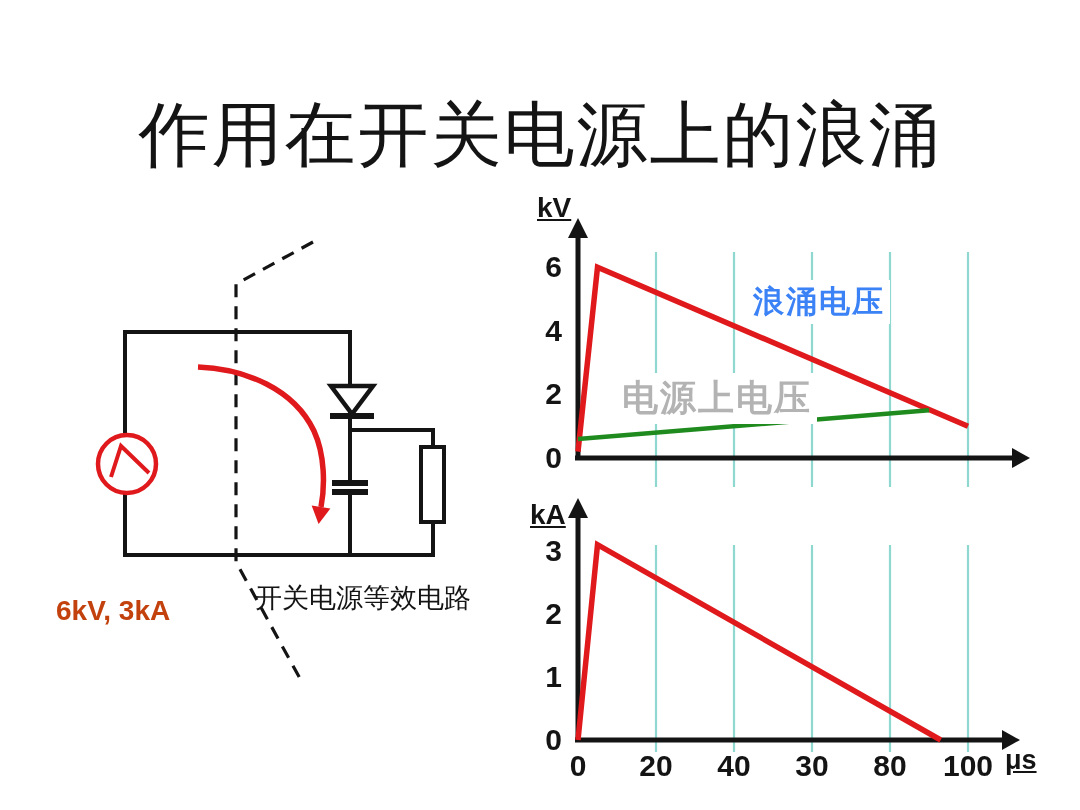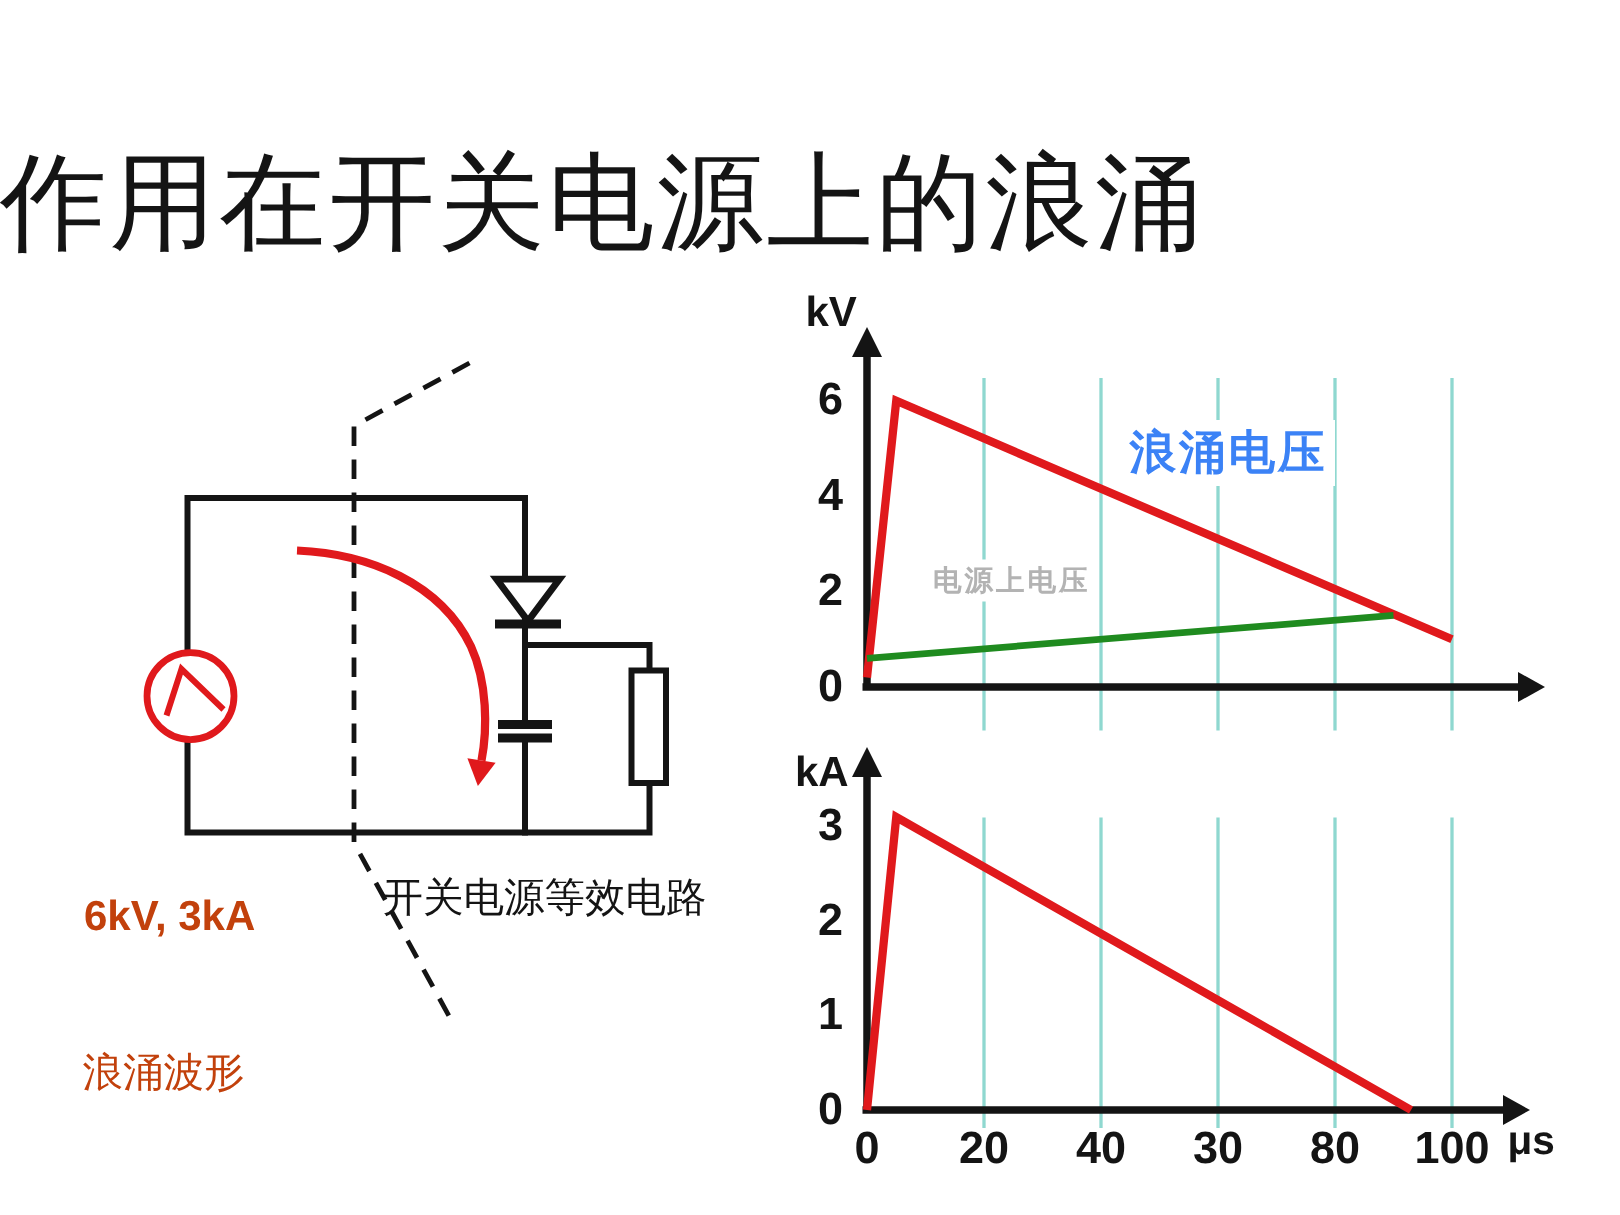"作用在开关电源上的浪涌" .title { text-align: left -> center }
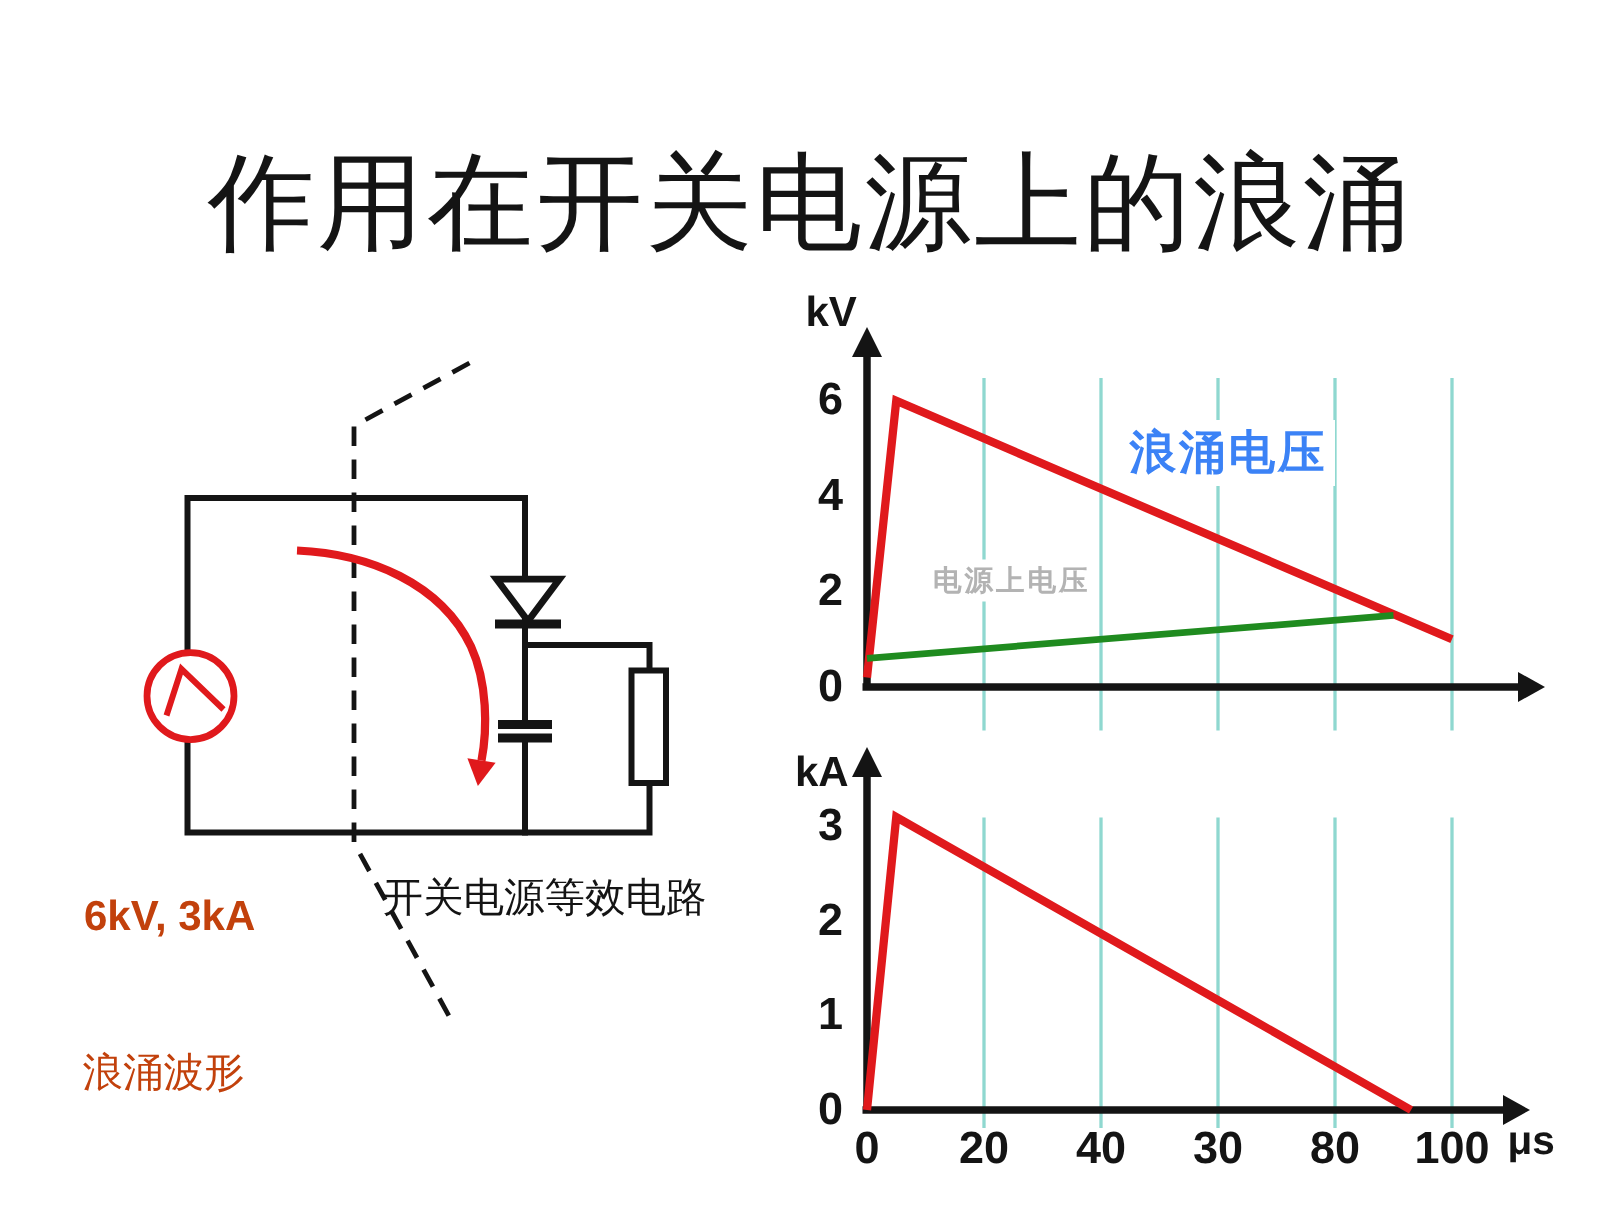"kV" .axis-unit { text-decoration: none -> underline }
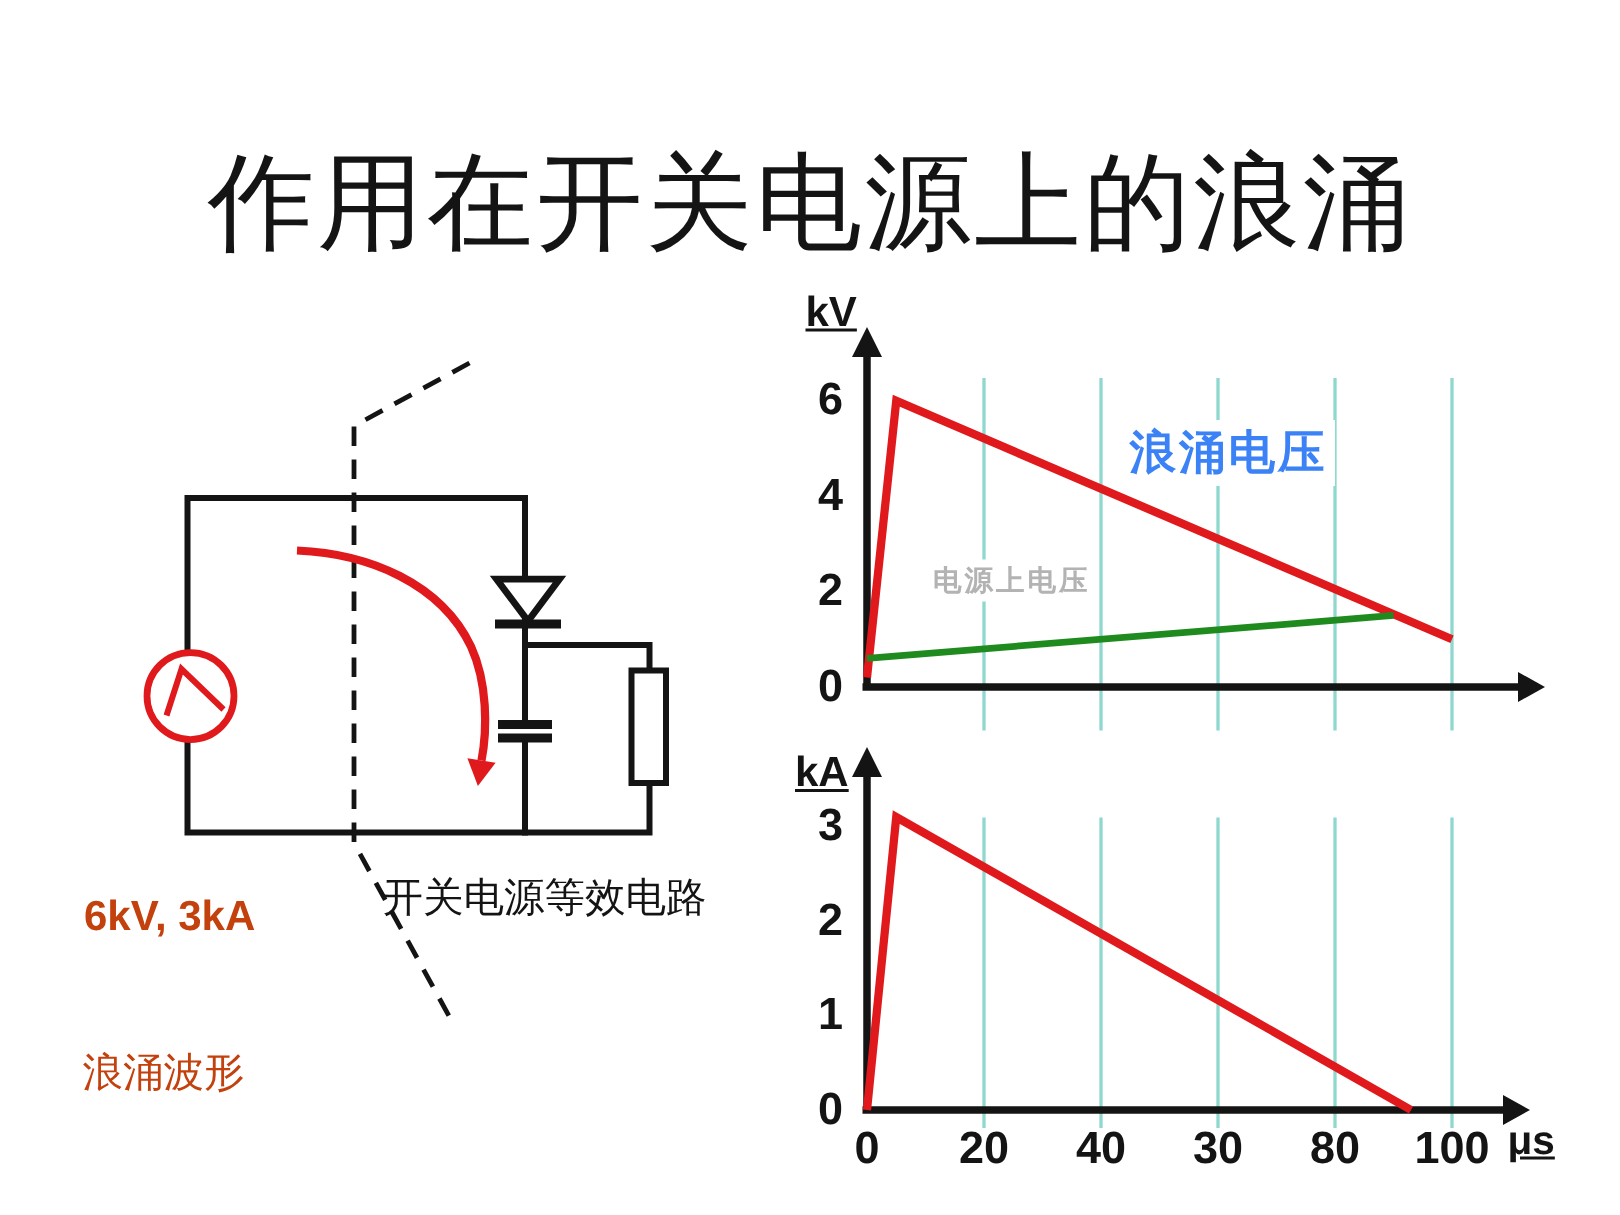"电源上电压" .lbl-supply-v { font-size: 19px -> 36px }
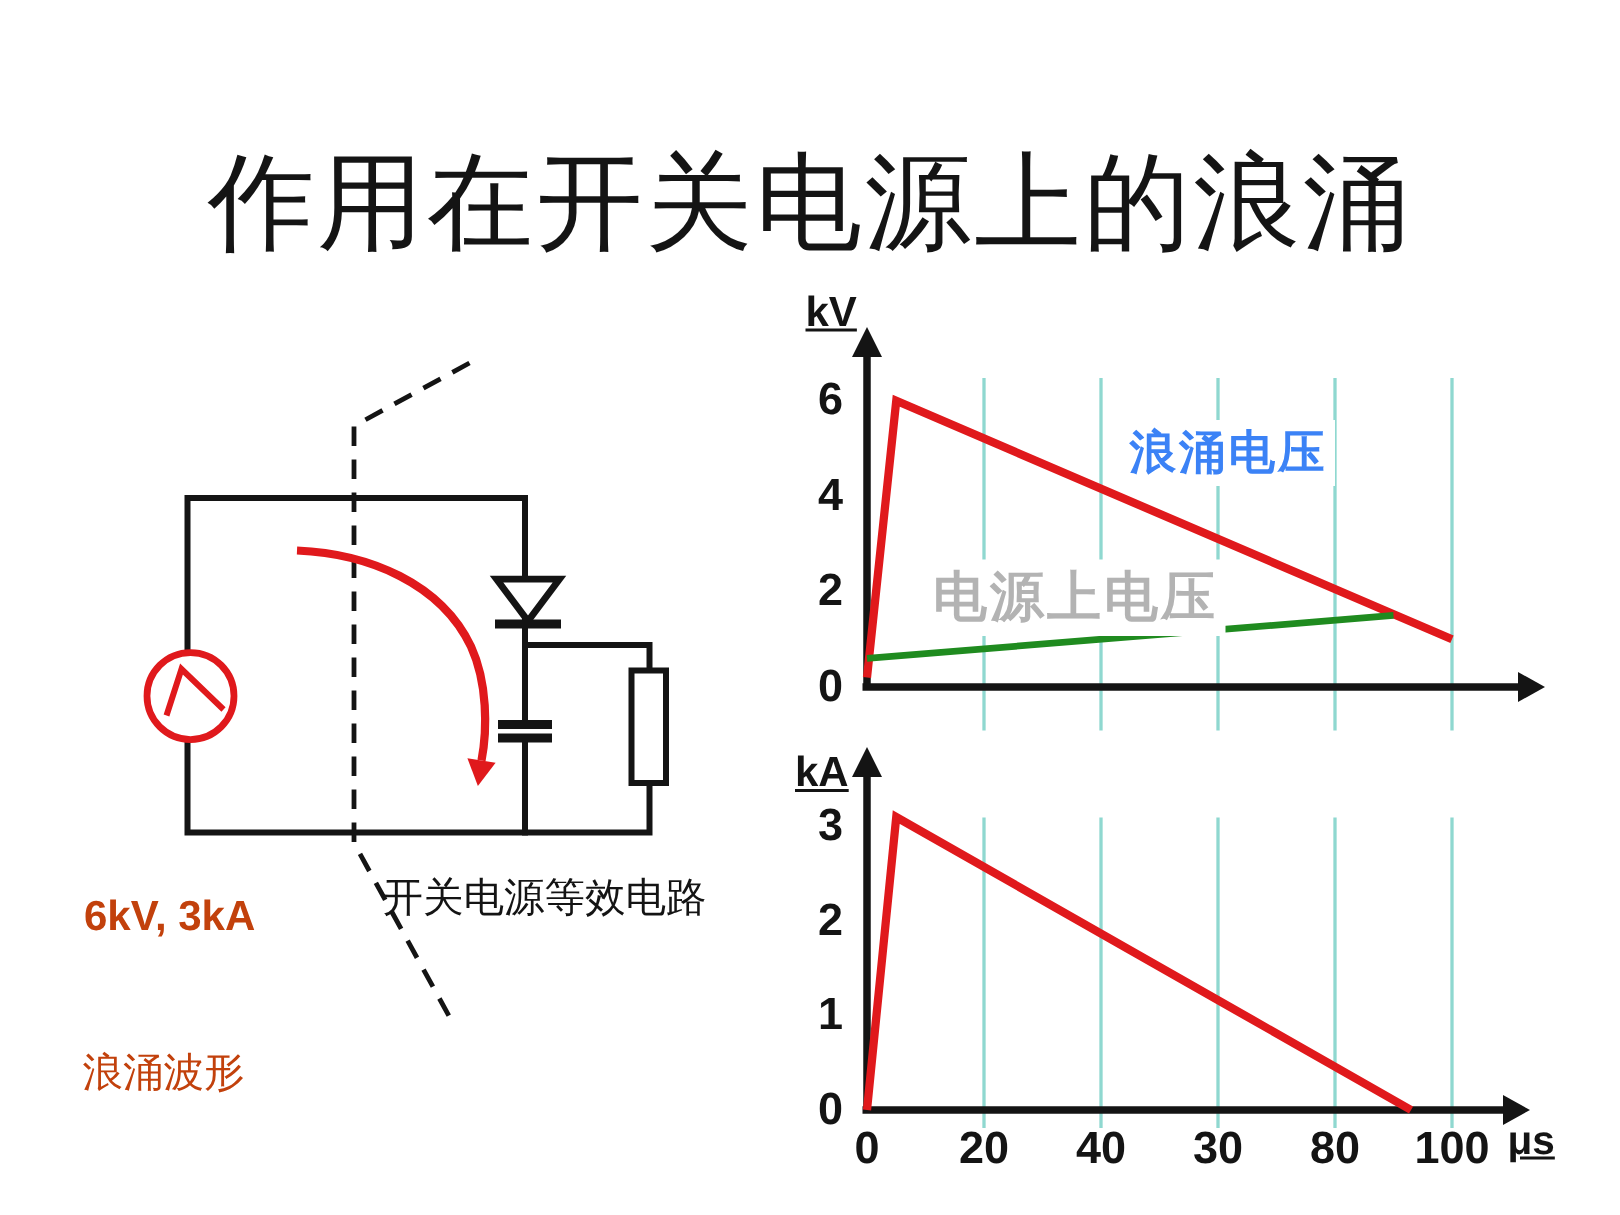"浪涌波形" div.abs { html: <div>浪涌波形</div> -> none }
